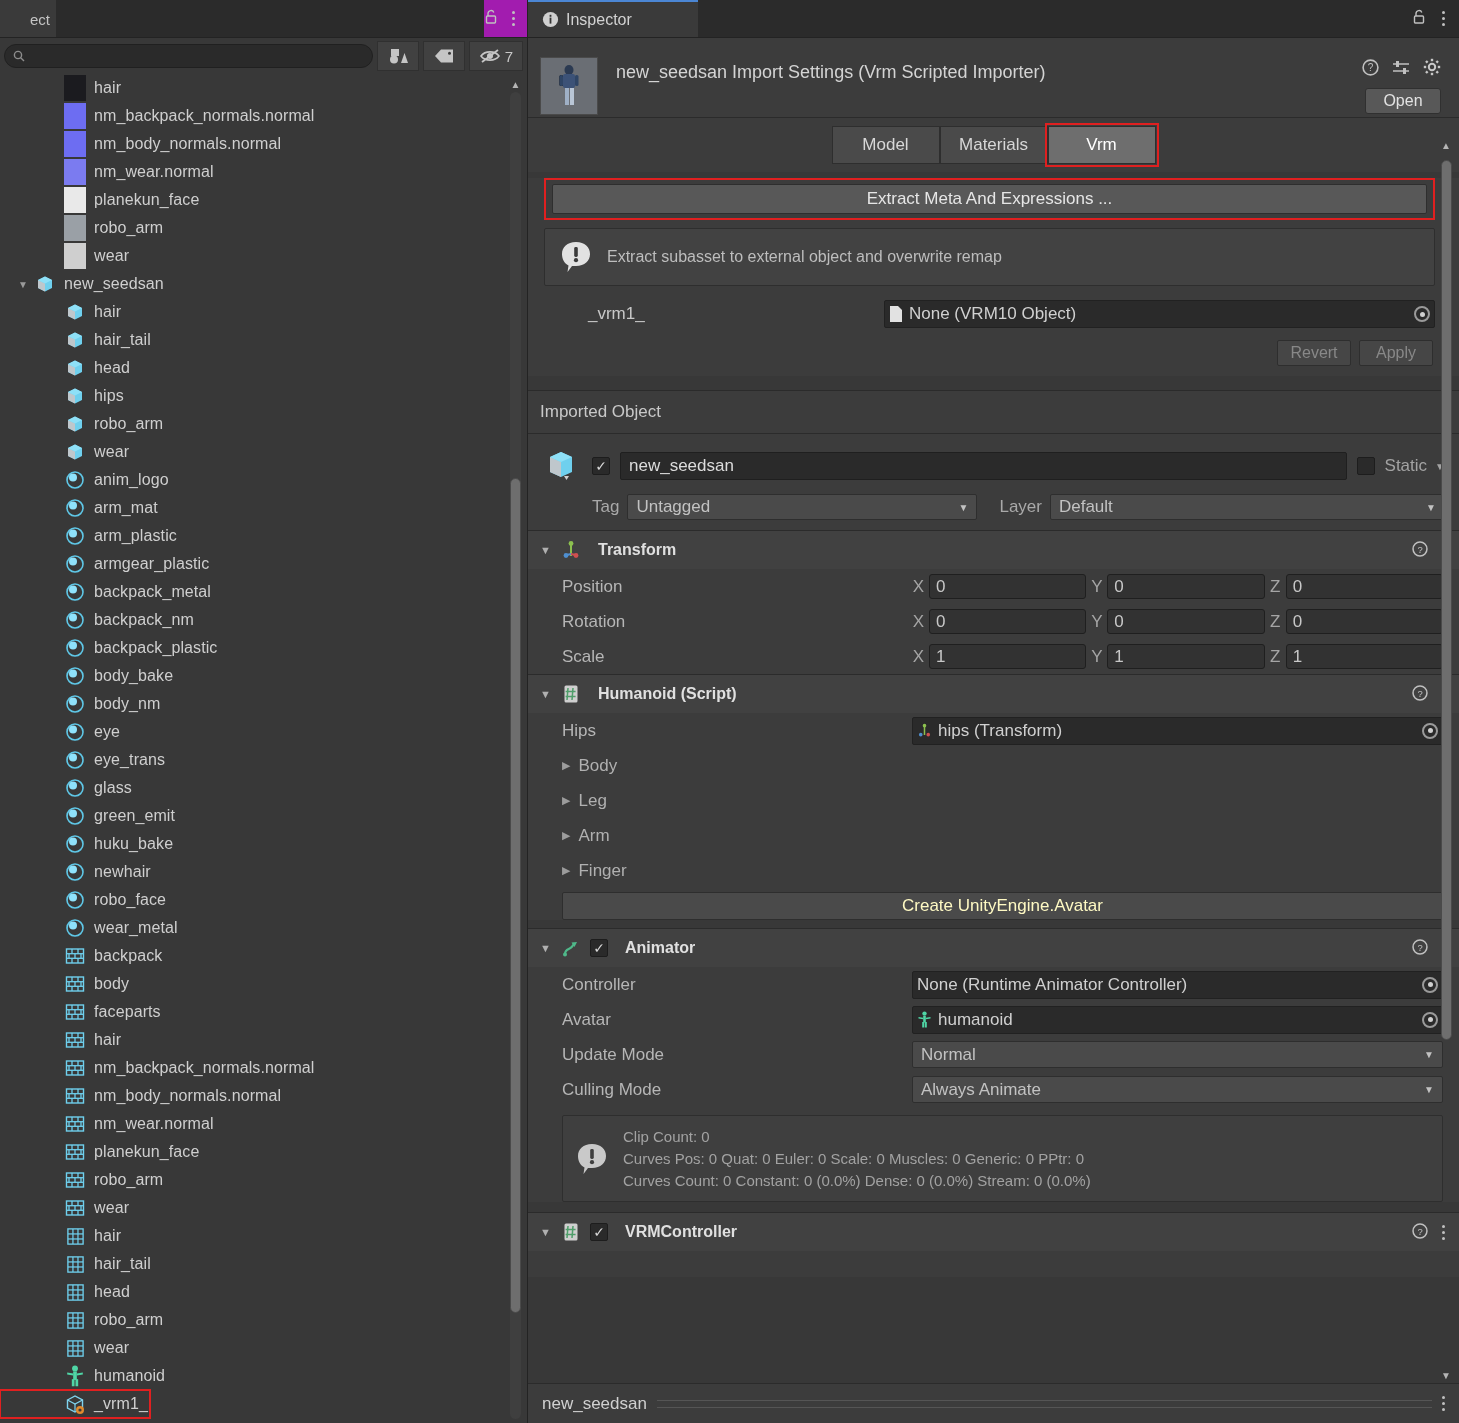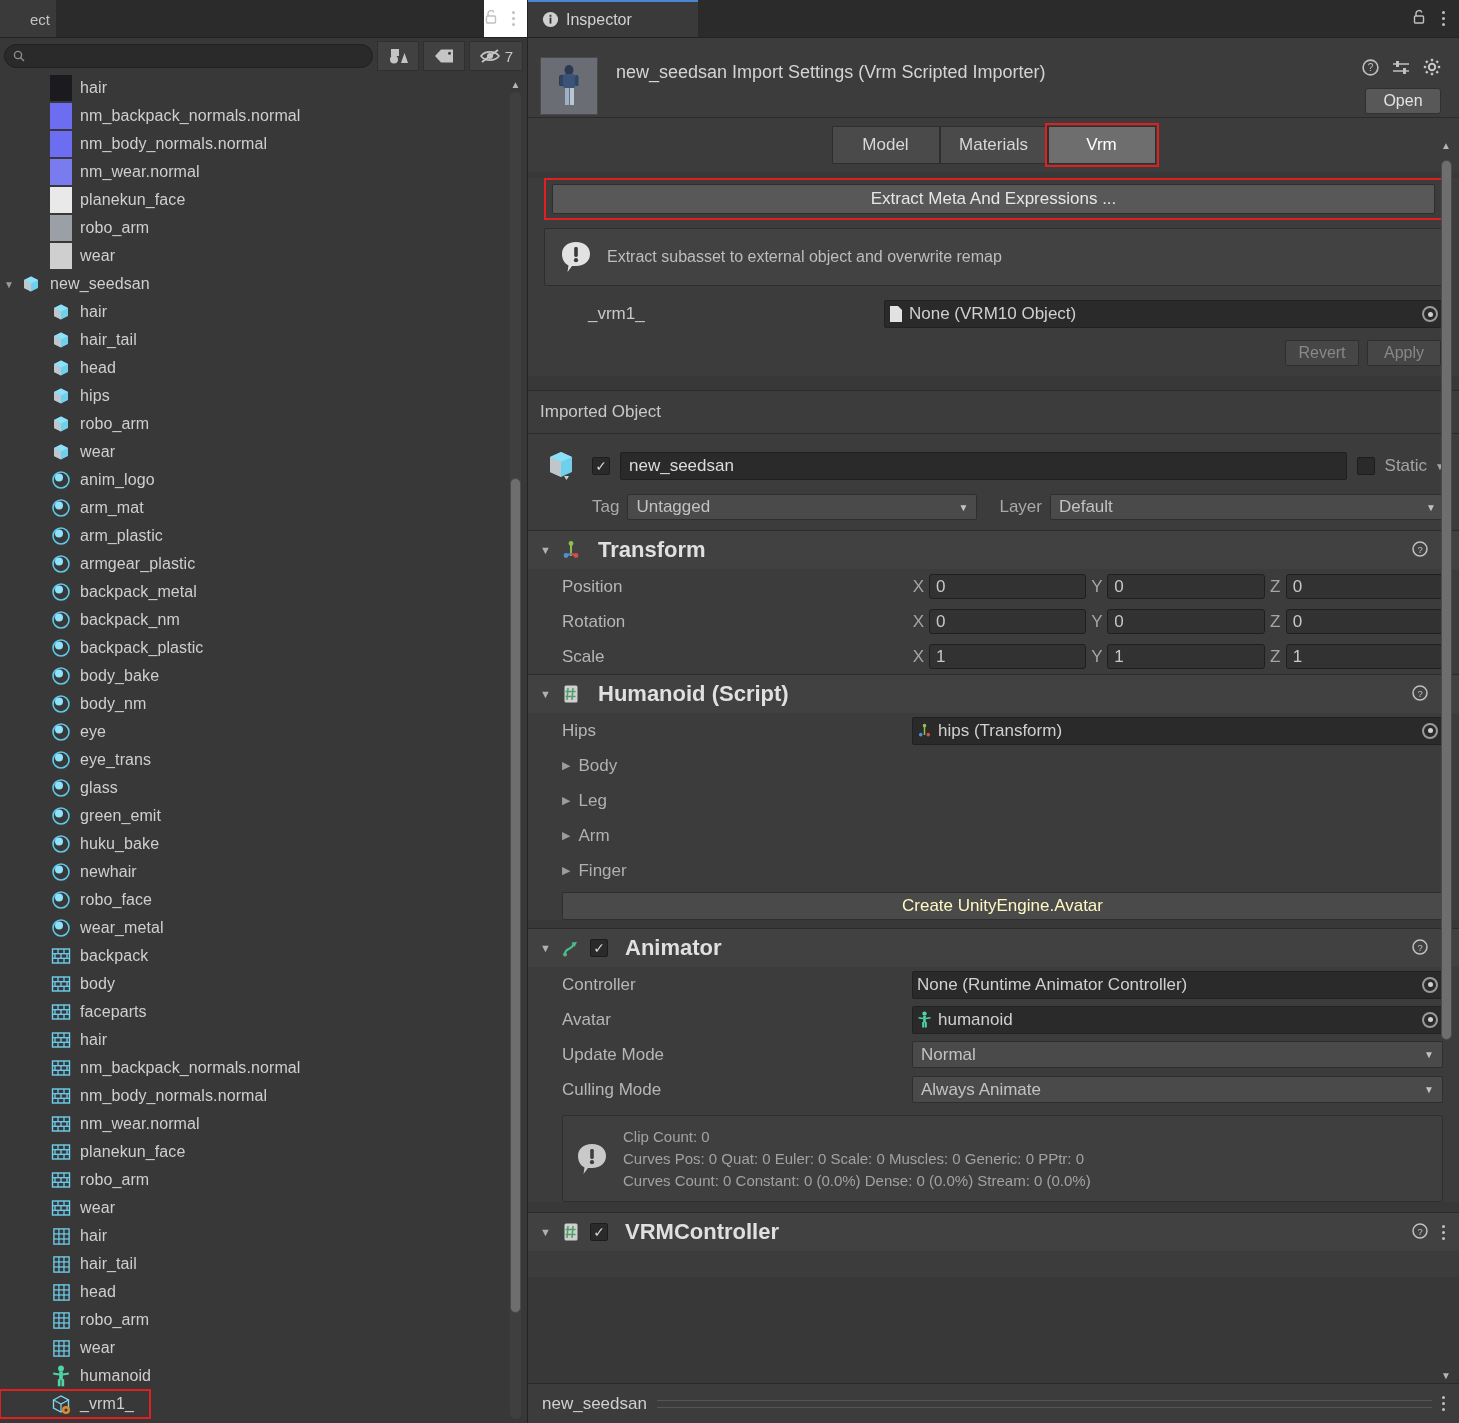"ect" .proj-tabbar { background: #ffffff -> #a21caf }
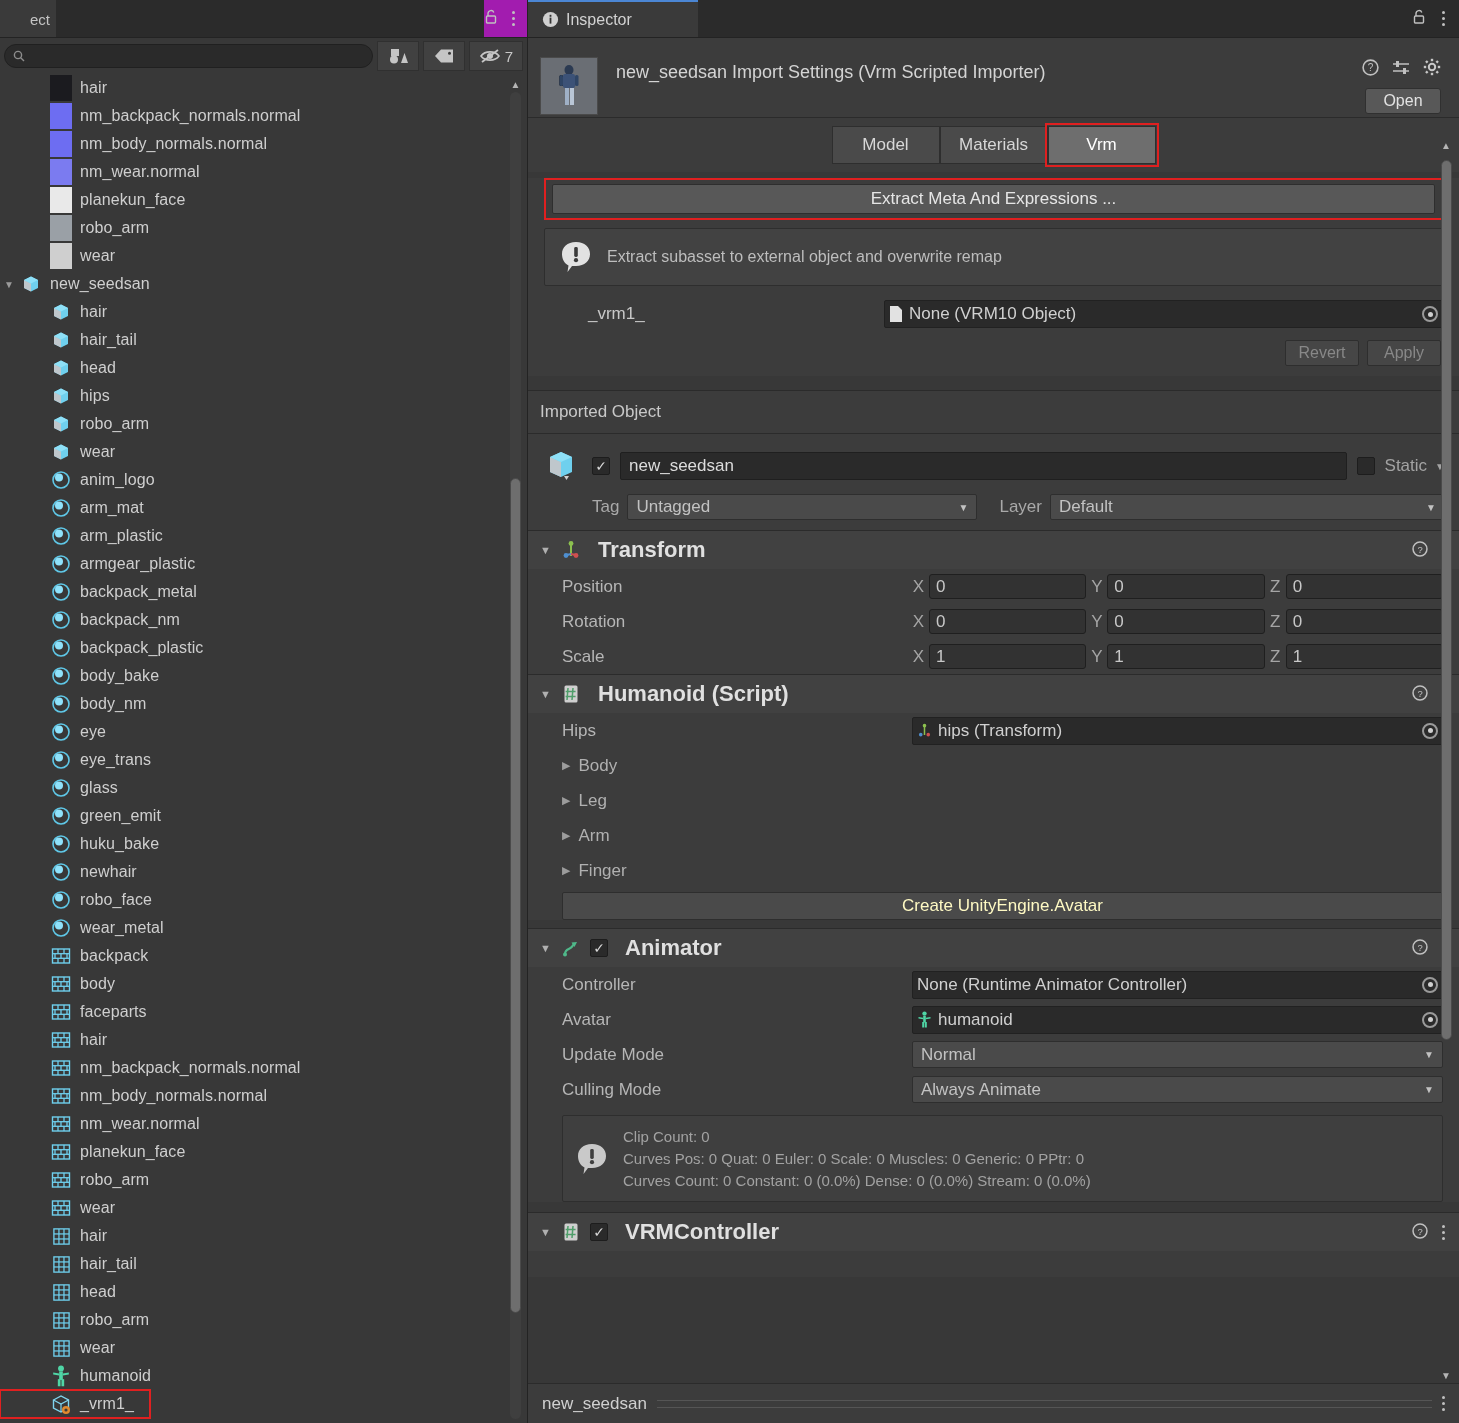"hair" .row { padding-left: 0px -> 14px }
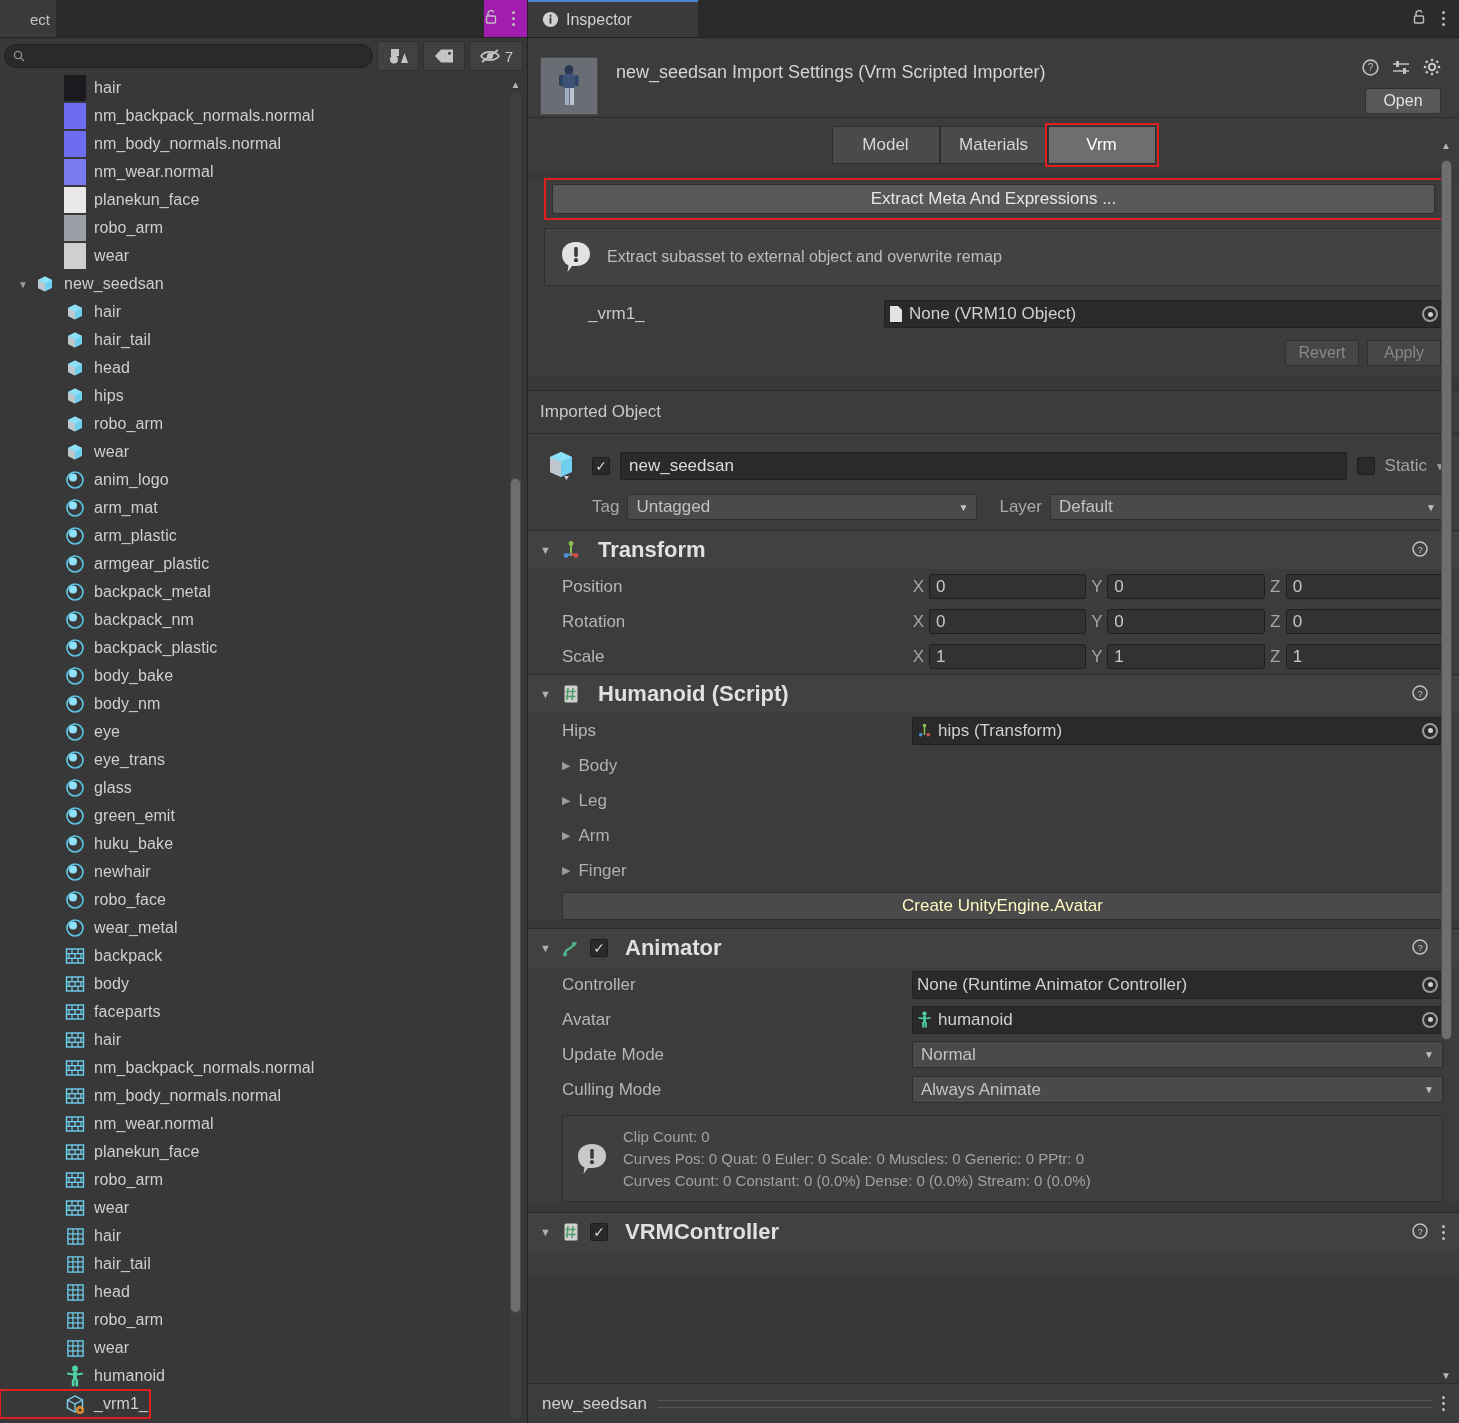"Extract Meta And Expressions ..." .vrm-pane { padding: 0 16px 10px 16px -> 0 24px 10px 16px }
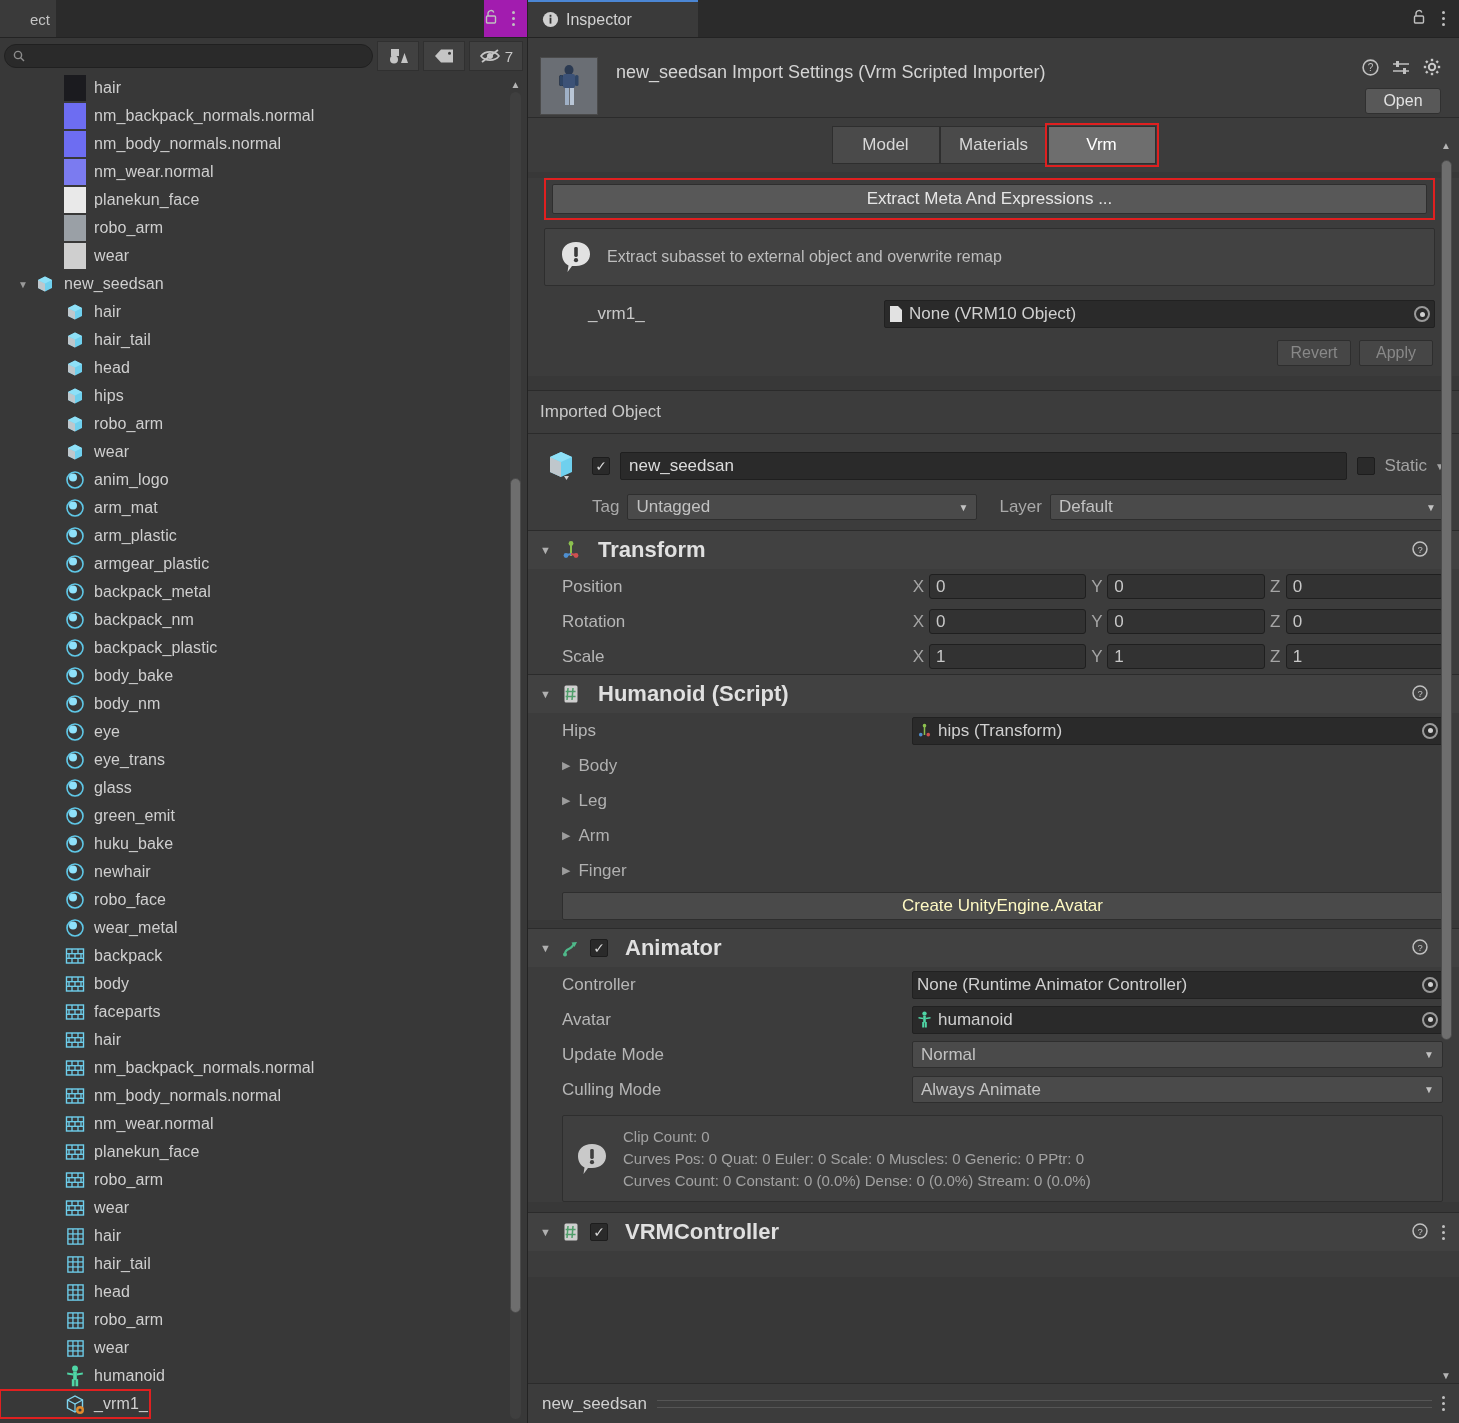"Transform" .comp-title { font-size: 22px -> 16px }
